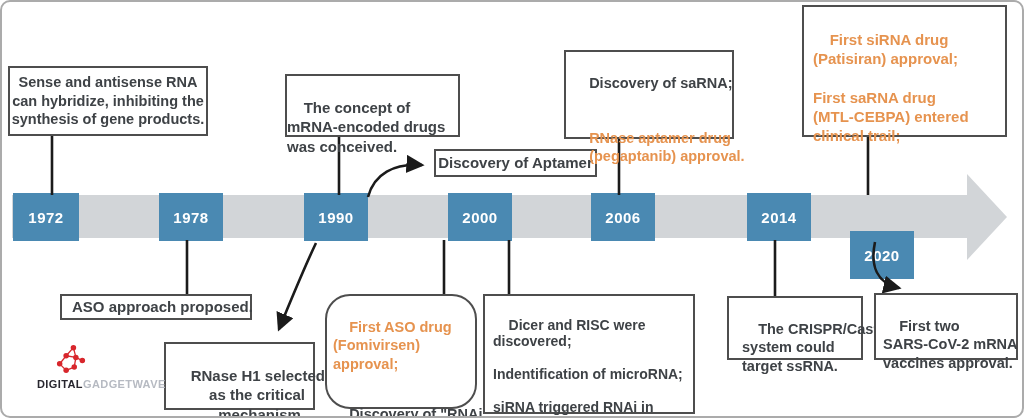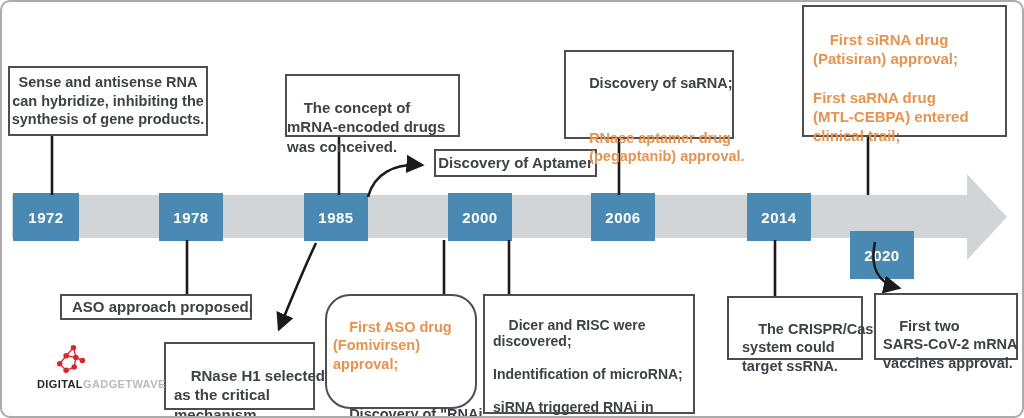"1985" span { text: 1985 -> 1990 }
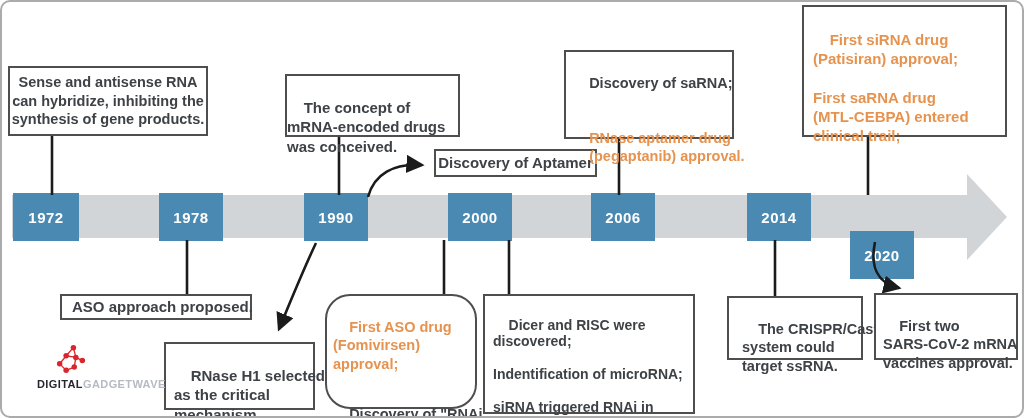"RNase H1 selected" div.box { text-align: none -> right }
